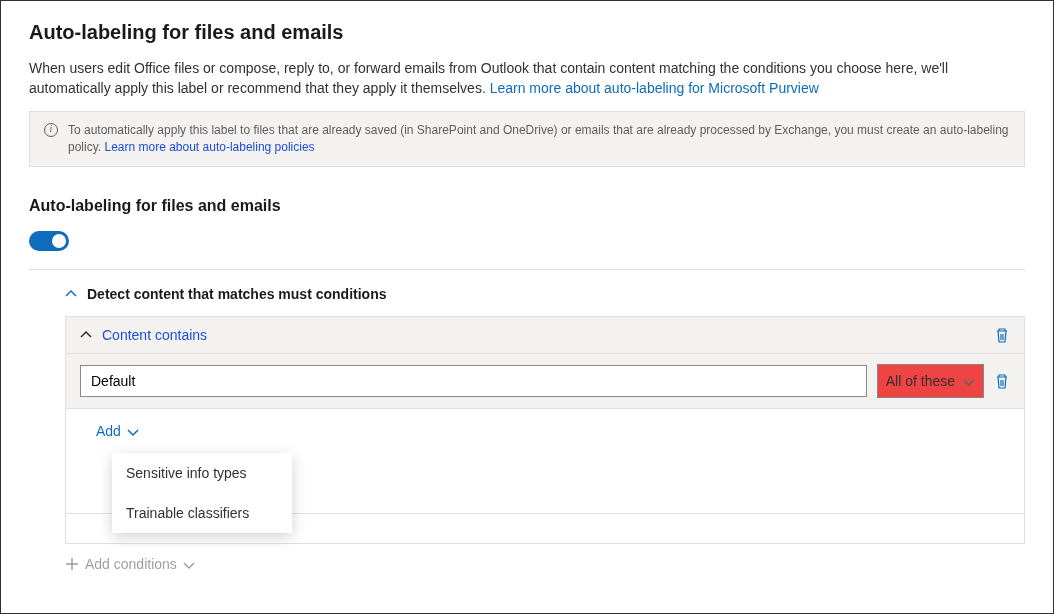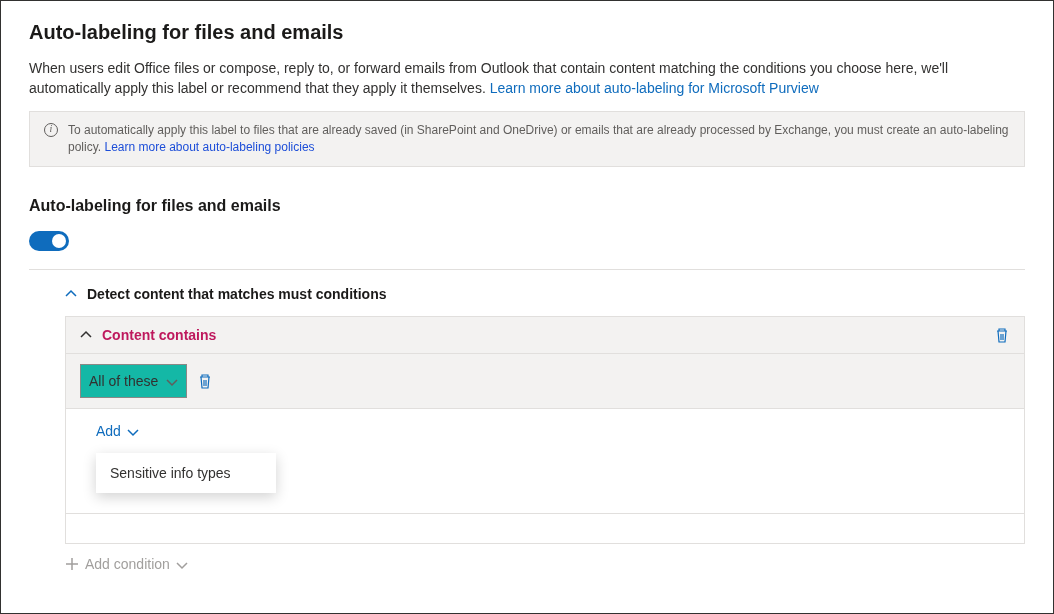"Content contains" .cc-header .title { color: #be185d -> #1d4ed8; font-weight: 700 -> 400 }
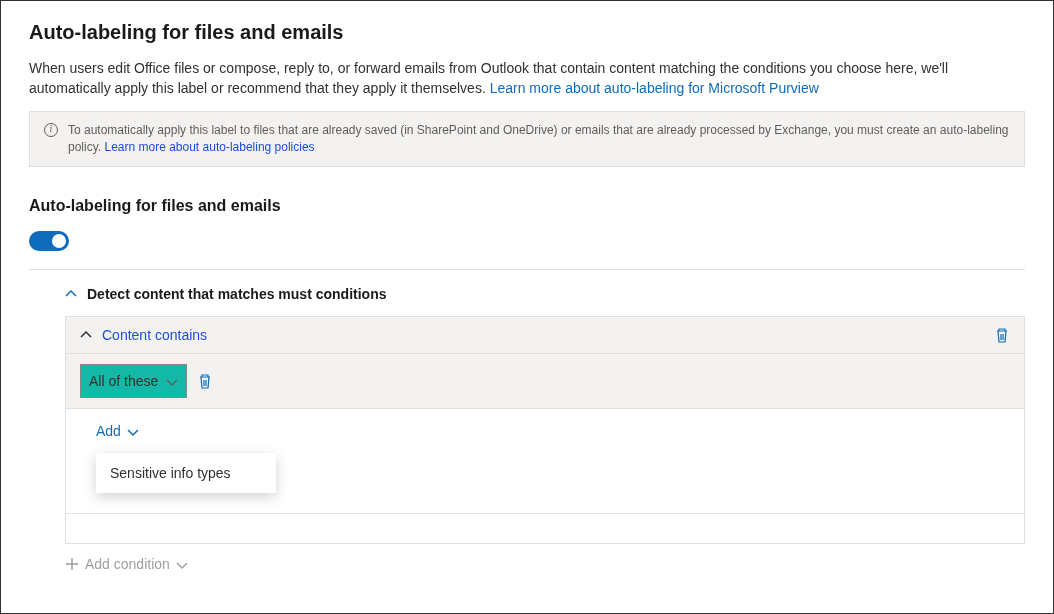"Default" input.cc-input { html: none -> <input> }
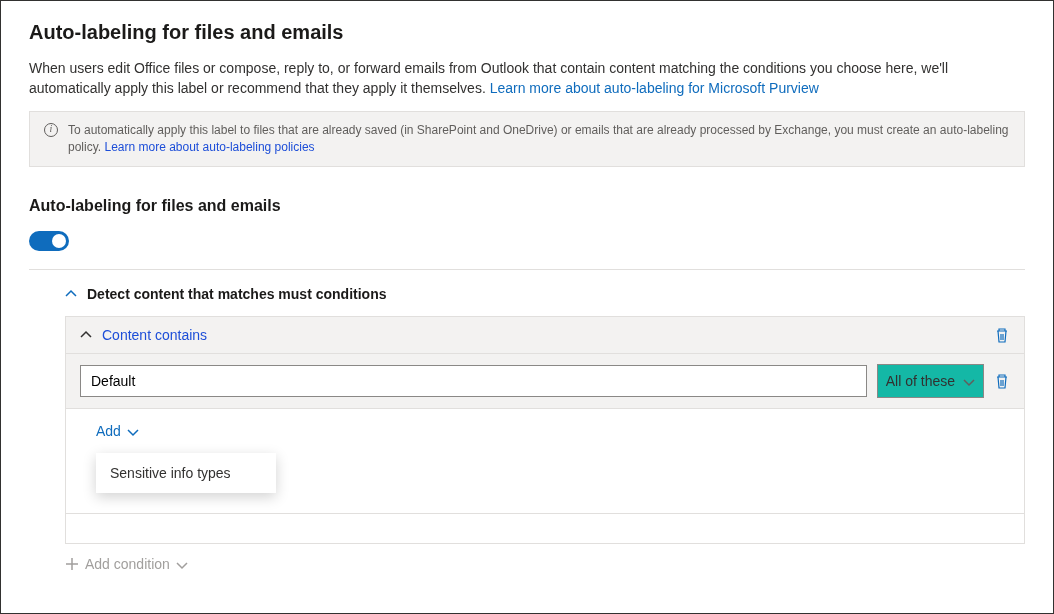"All of these" .cc-select { background: #14b8a6 -> #ef4444 }
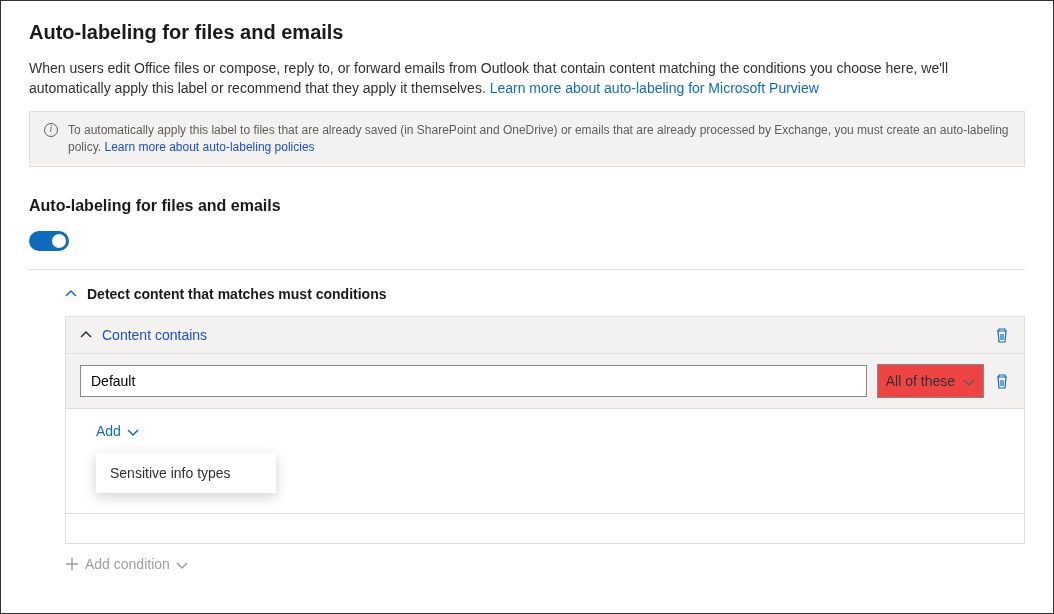"Sensitive info types" .add-dropdown { left: 30px -> 46px }
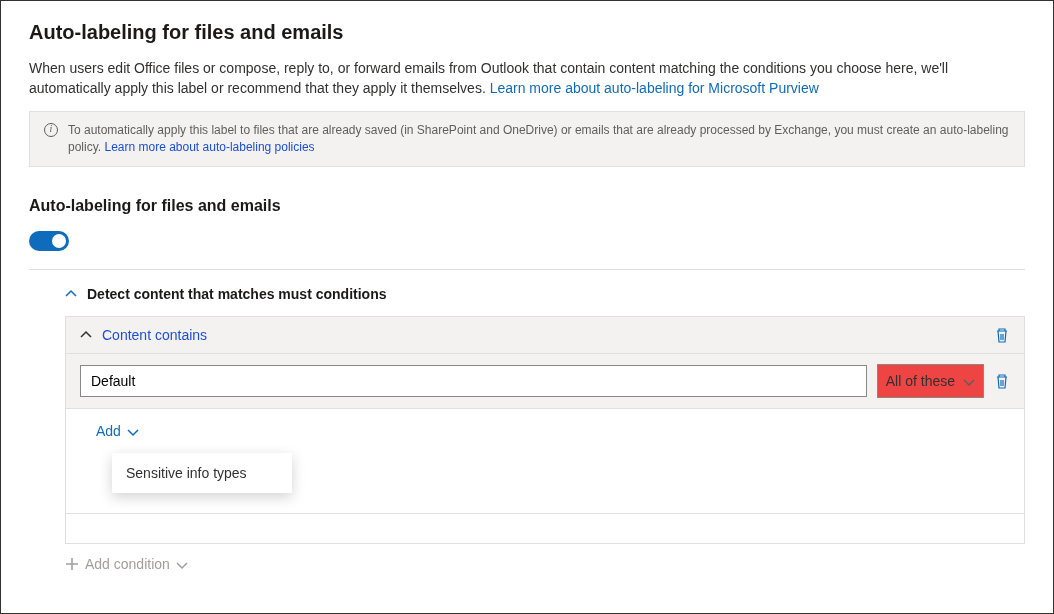"Trainable classifiers" div.add-dropdown-item { html: none -> <div>Trainable classifiers</div> }
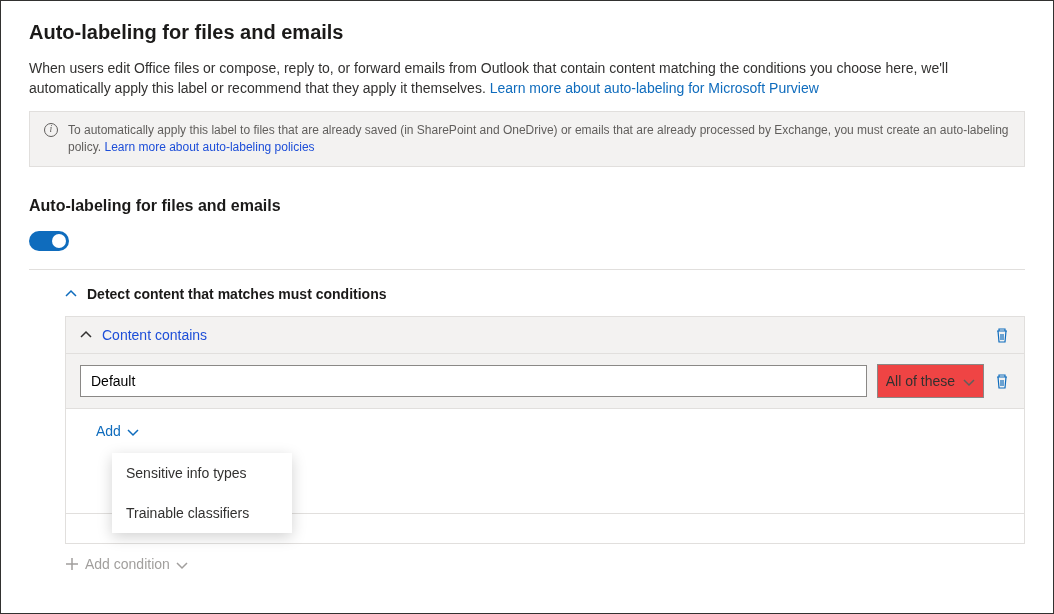"Add condition" span { text: condition -> conditions }
